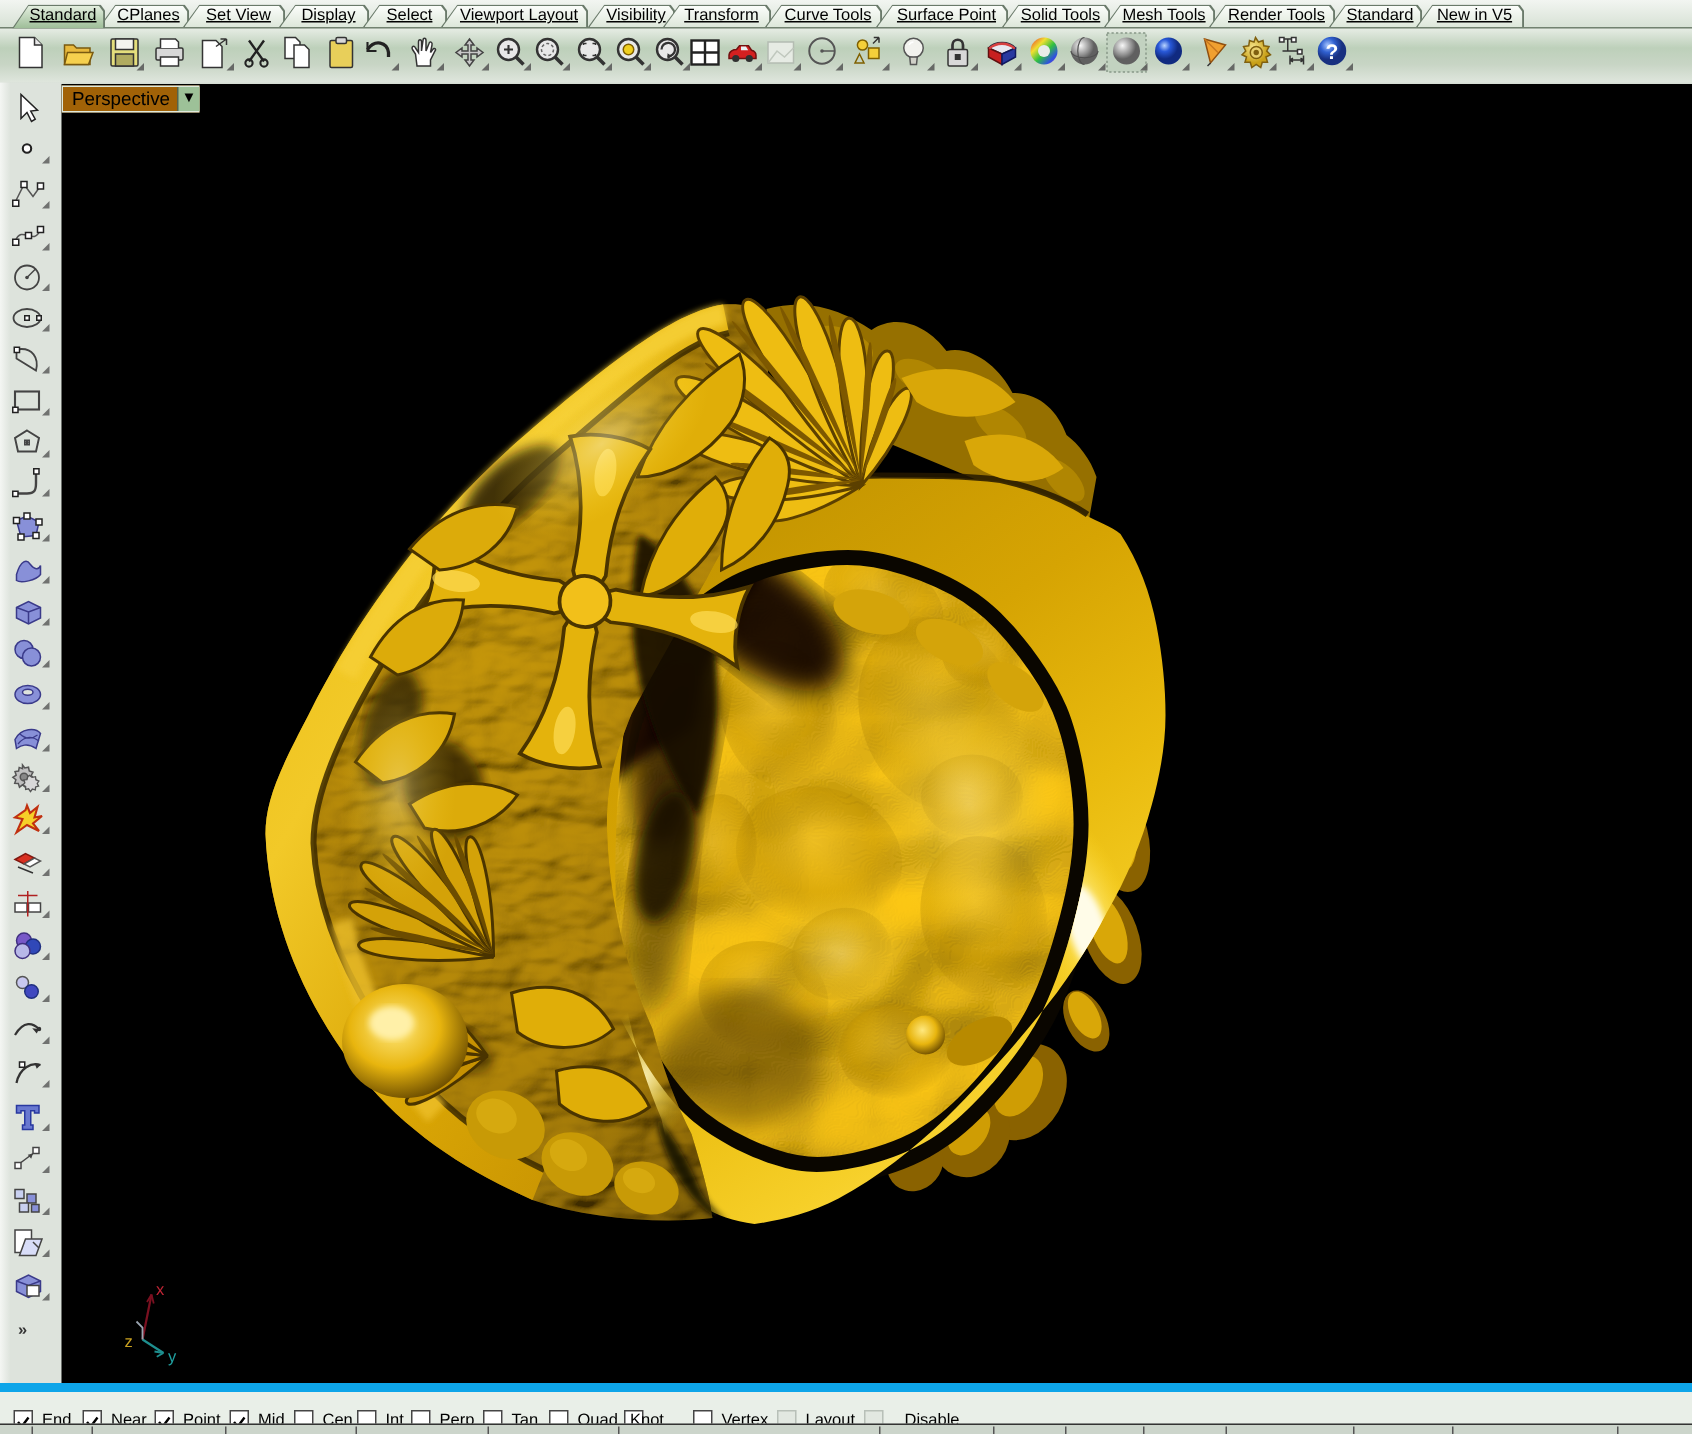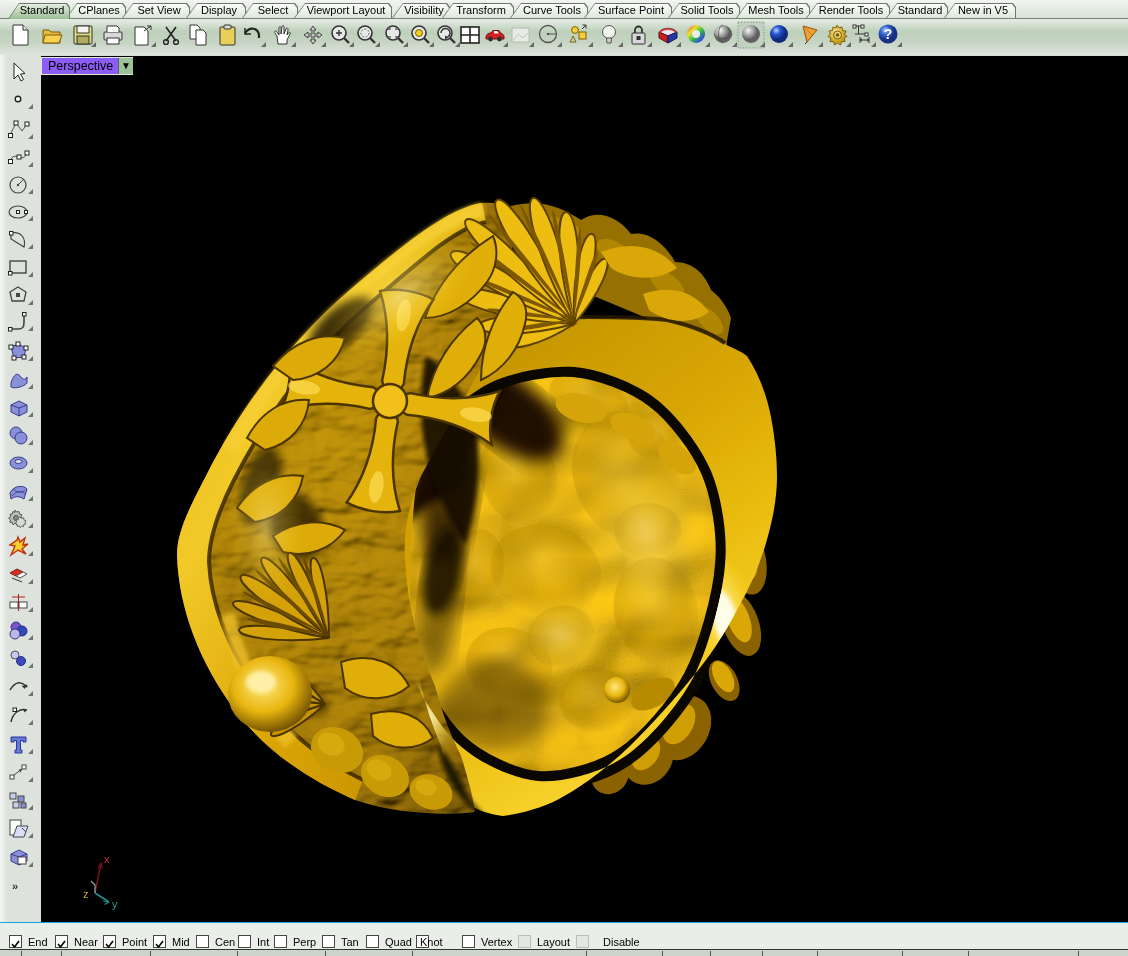"Standard" .tab span { text-decoration: none -> underline }
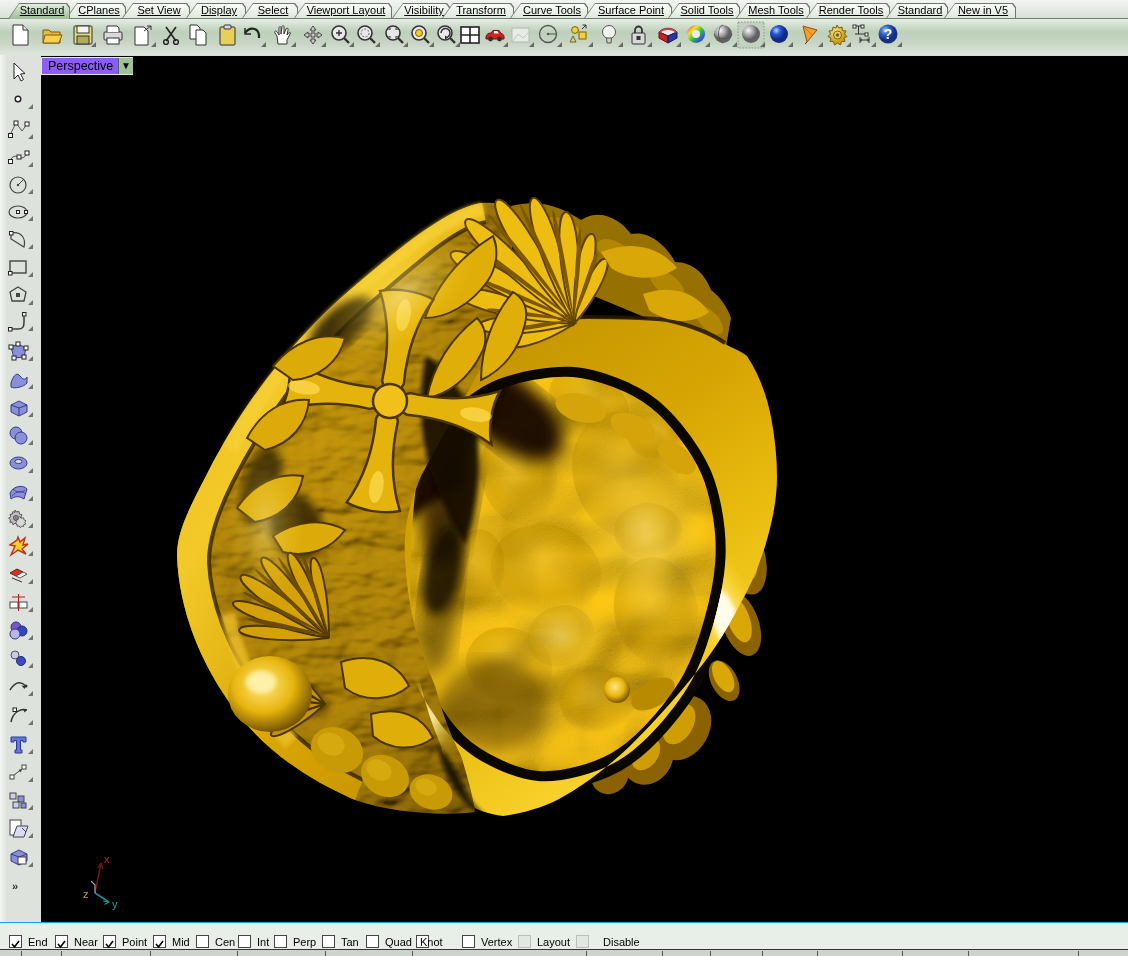"Perspective" #vplabel { background: #8b5cf6 -> #a16207 }
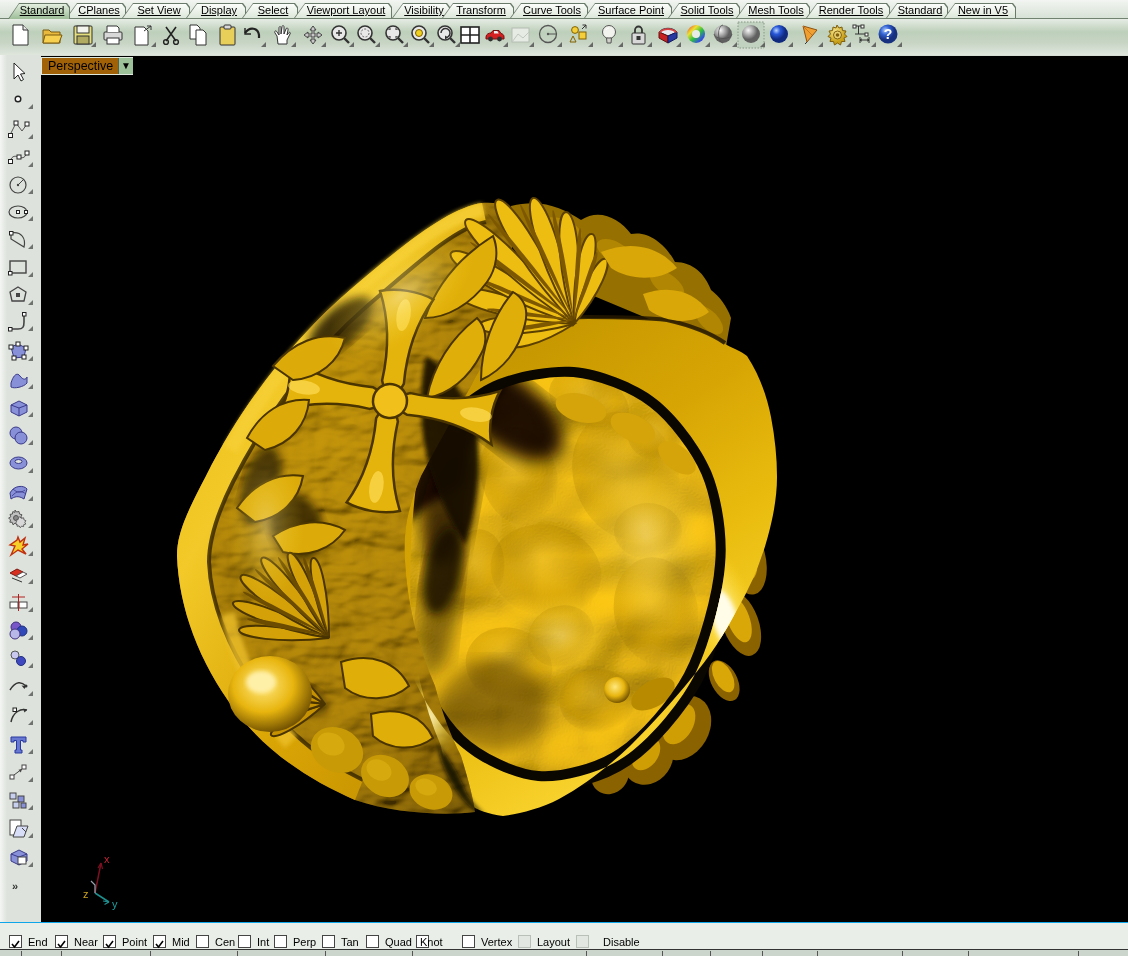"End" #osnap { border-top: 1px solid #0ea5e9 -> 6px solid #0ea5e9 }
